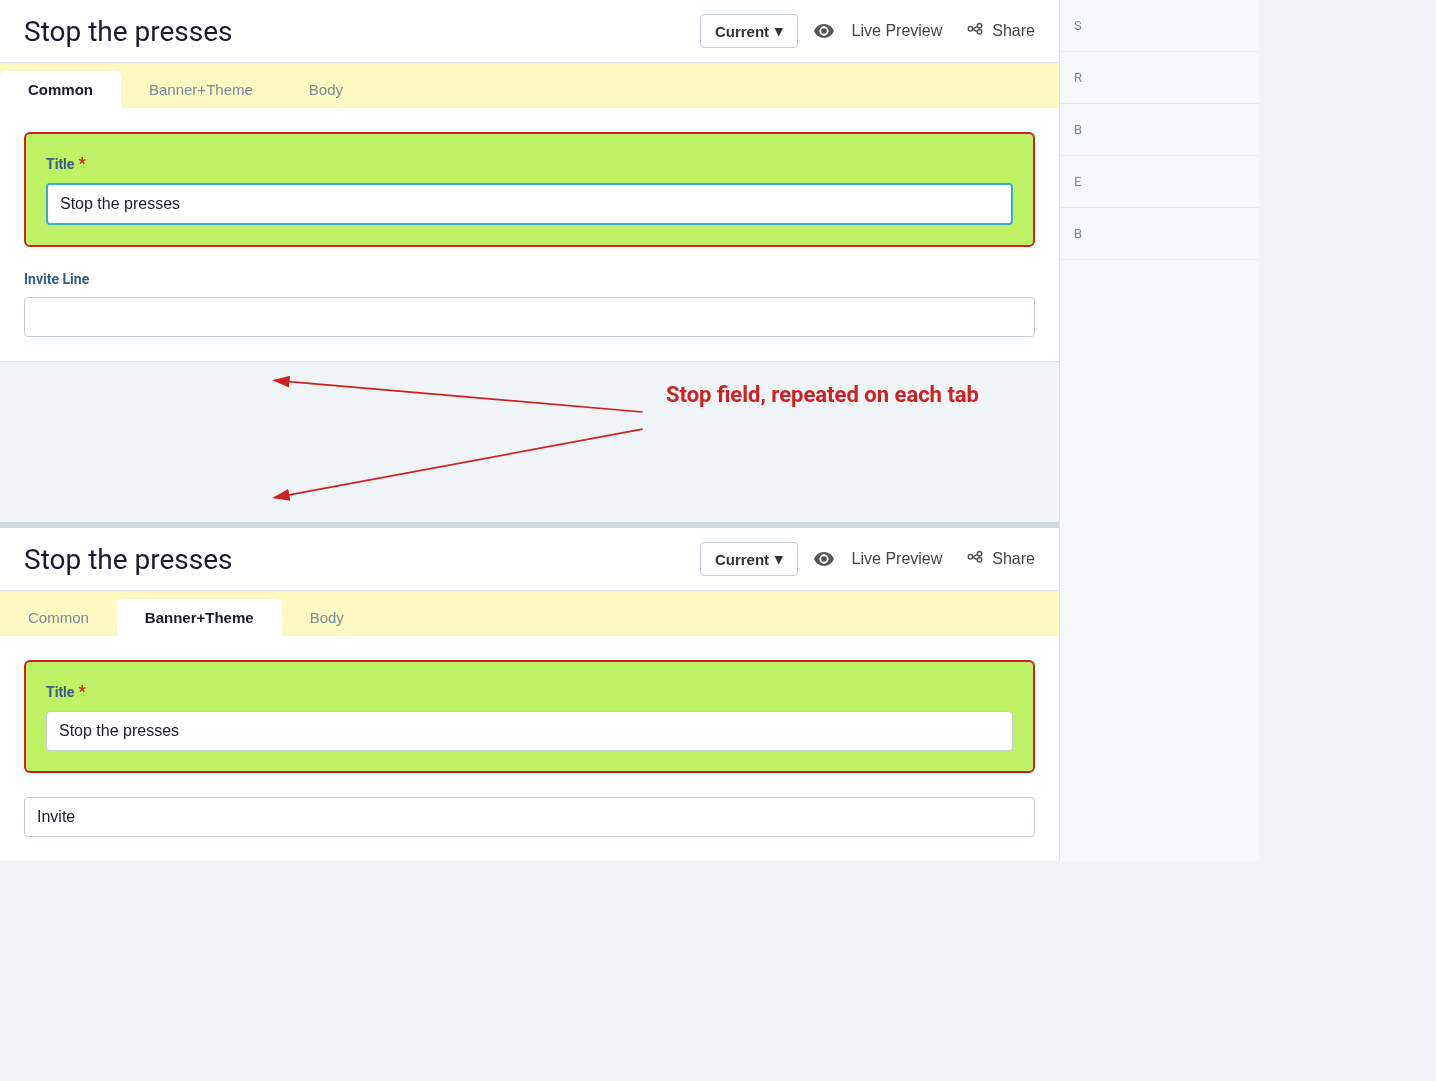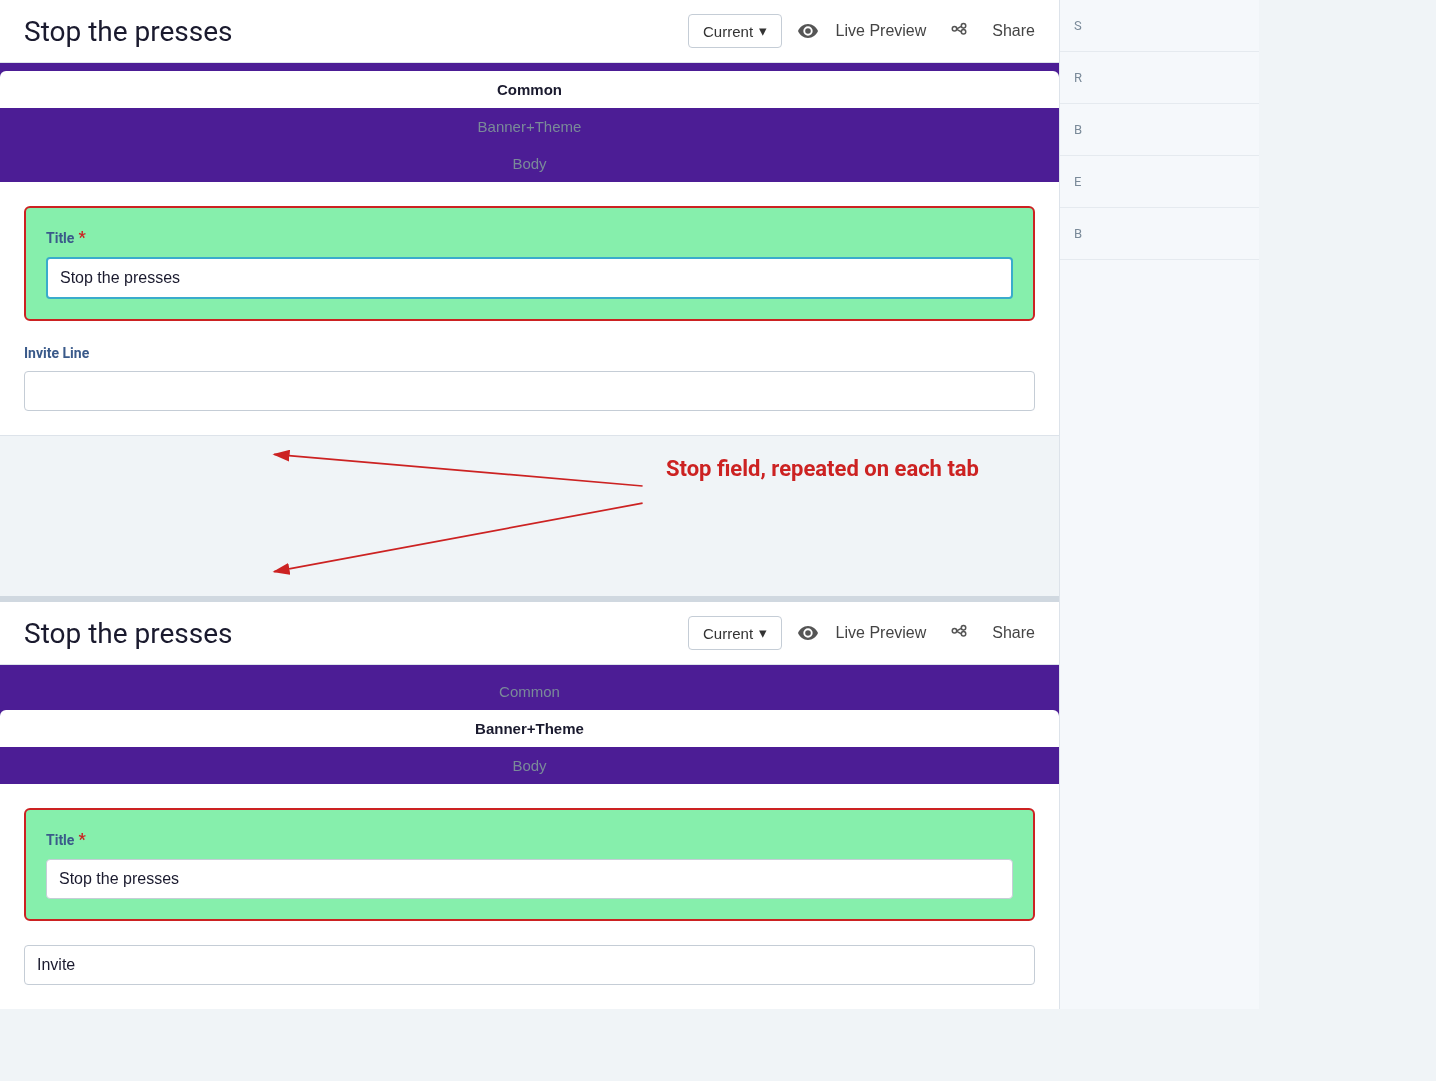"Current" .version-btn { font-weight: none -> bold }
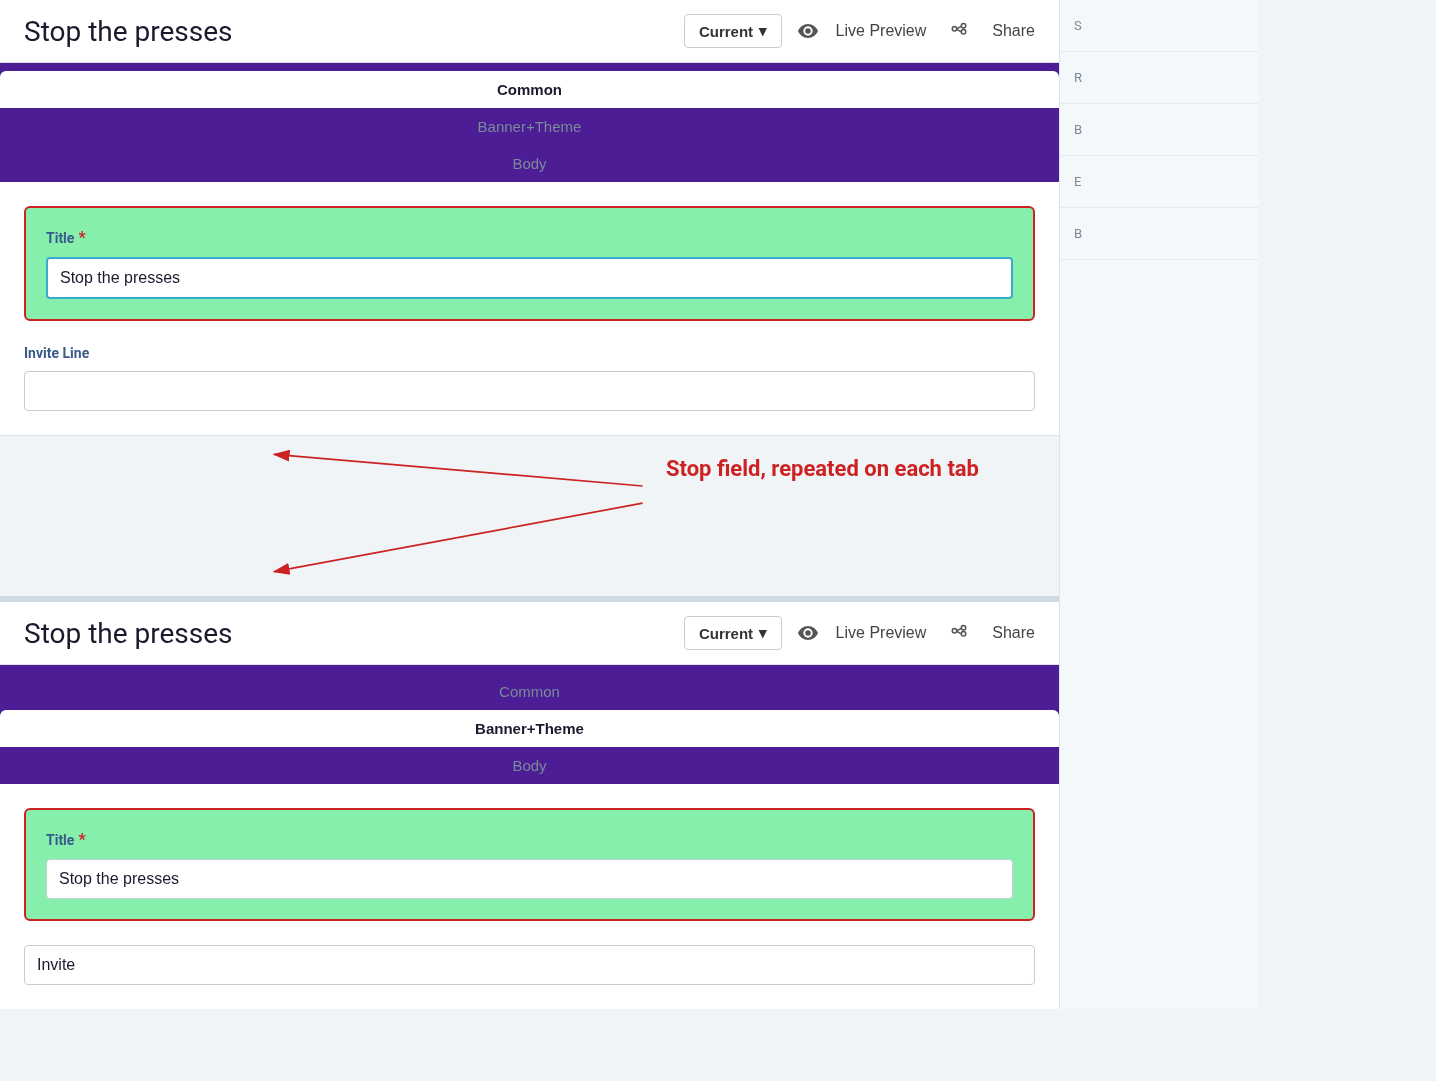"Share" .share-btn { gap: 24px -> 8px }
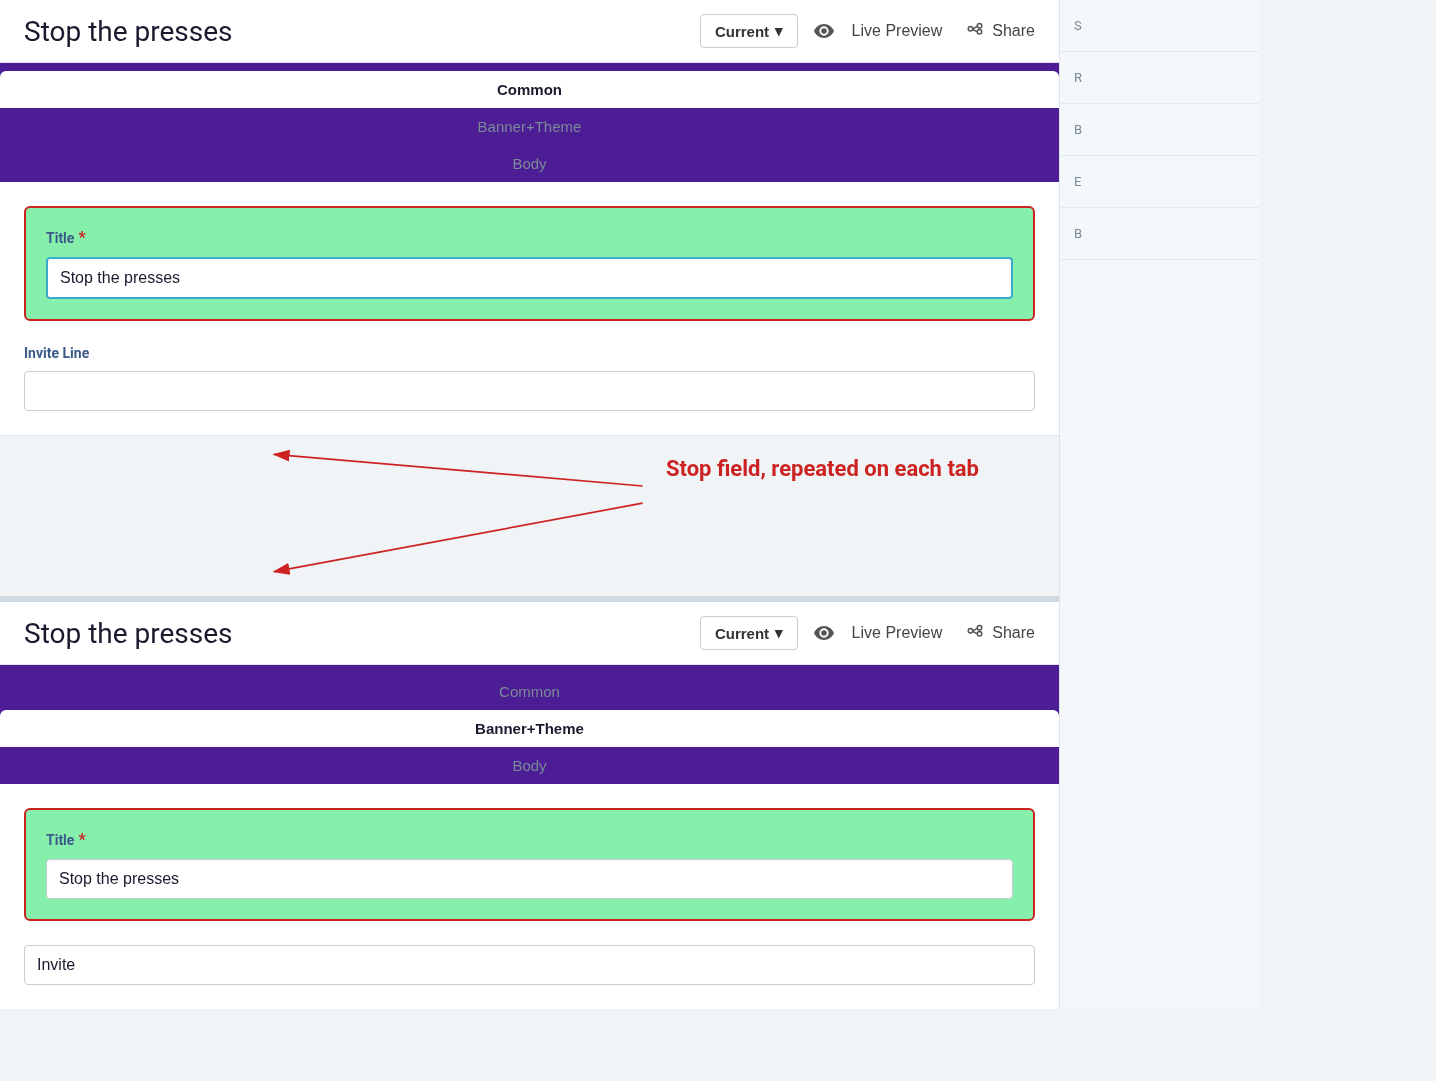"Common" .tabs-bar { background: #4c1d95 -> #fef9c3; flex-direction: column -> none }
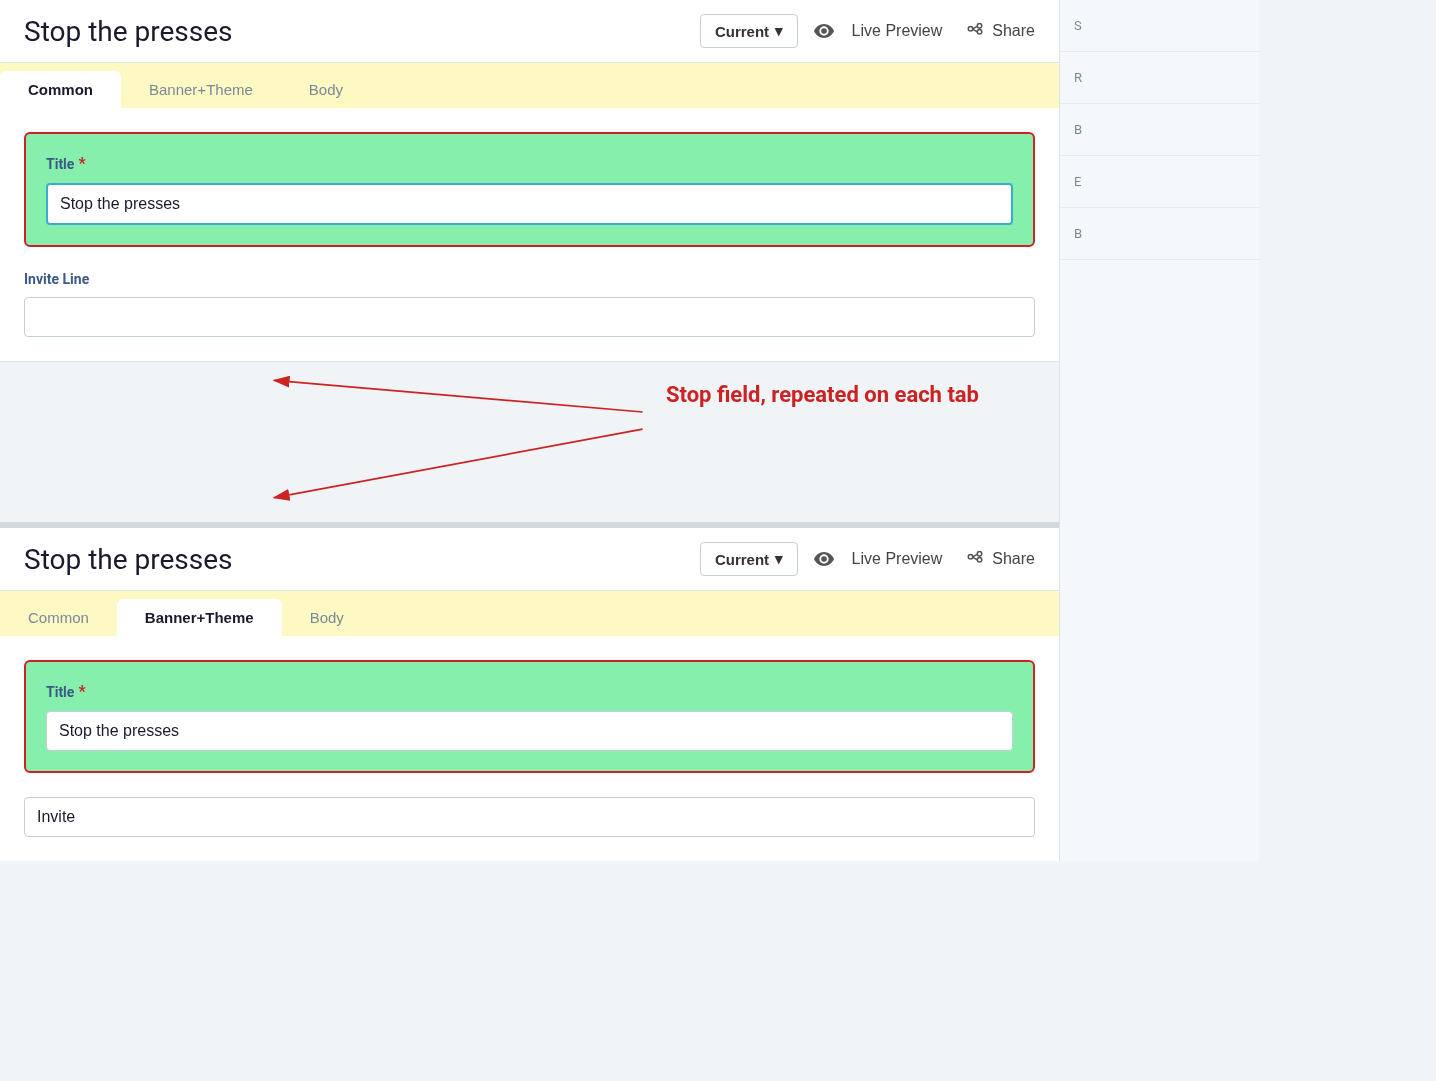"Title" .form-card { background: #86efac -> #bef264 }
